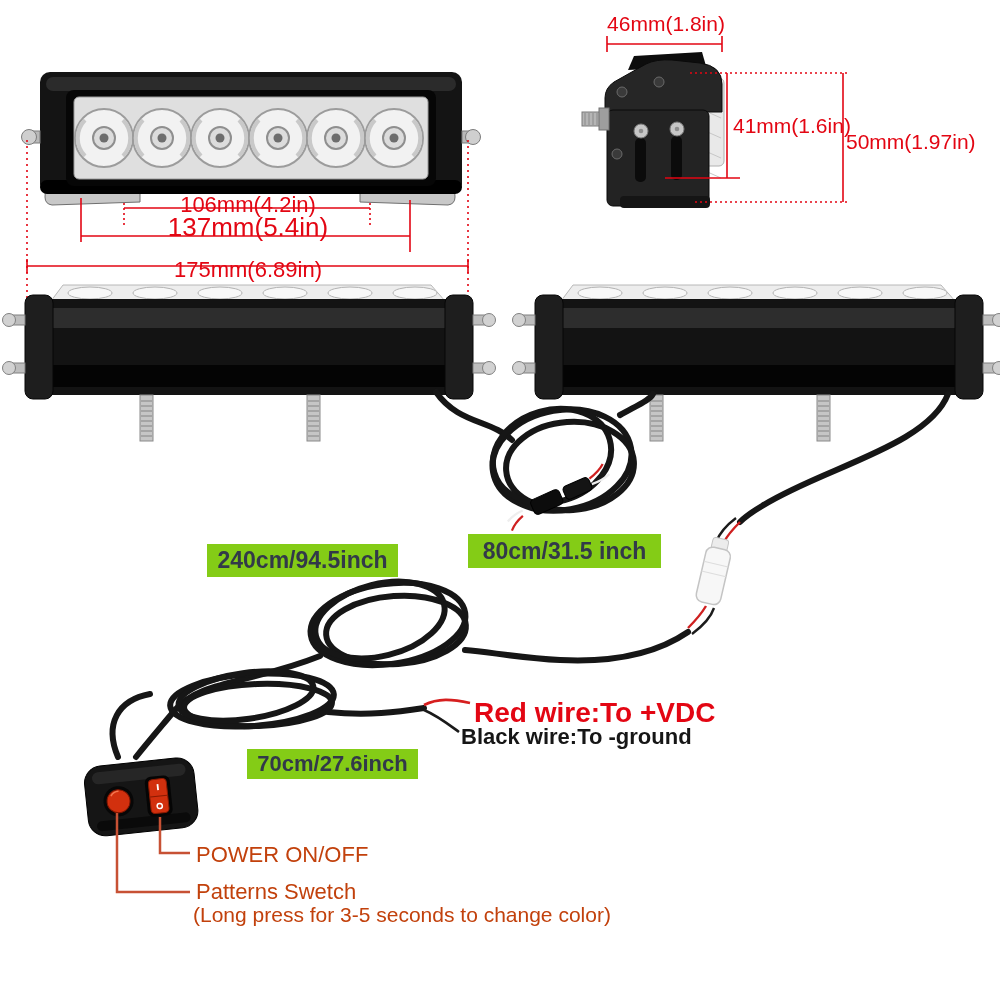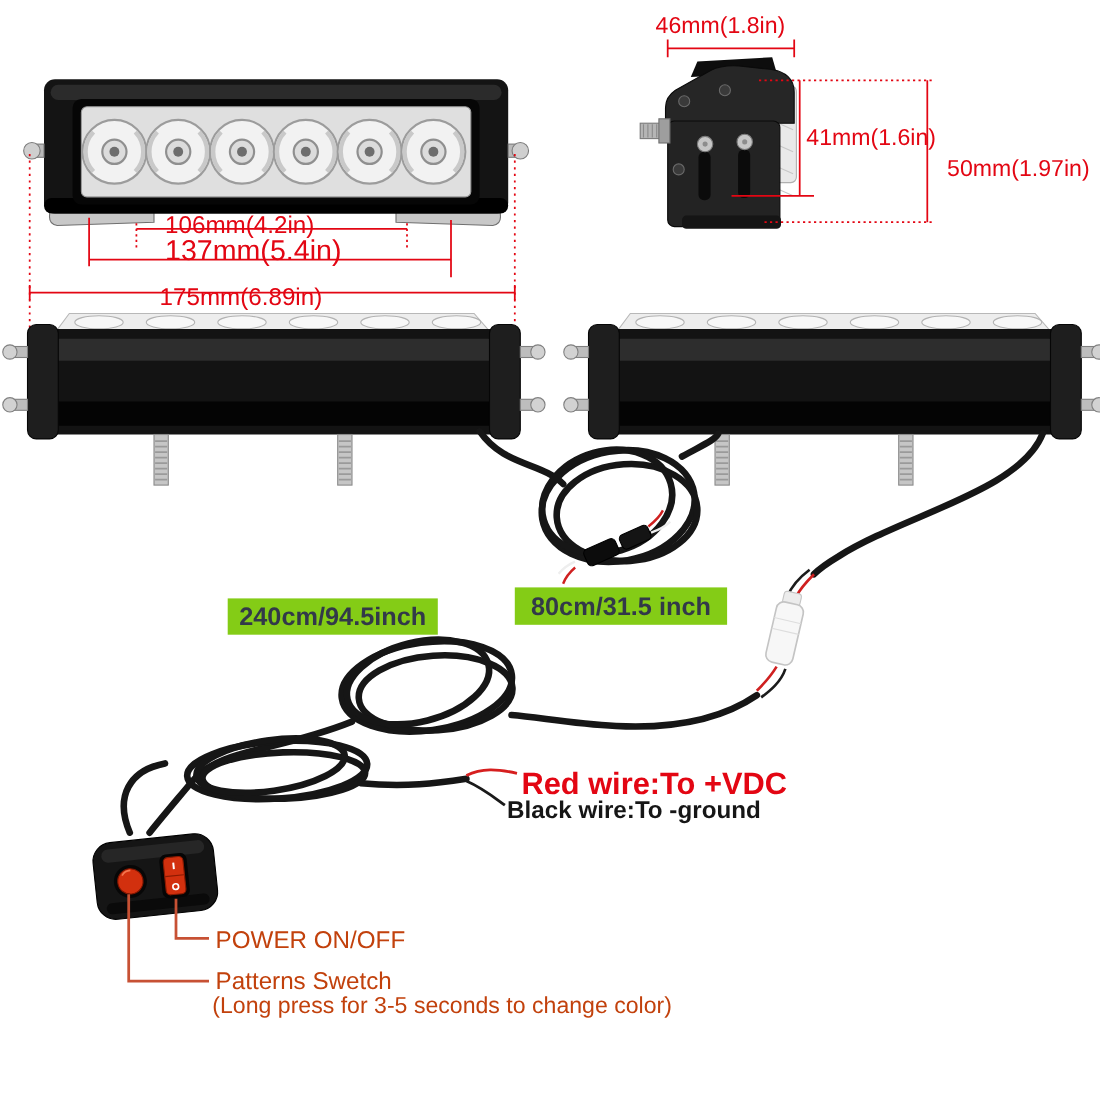"46mm(1.8in)" .dim.c { text-align: left -> center }
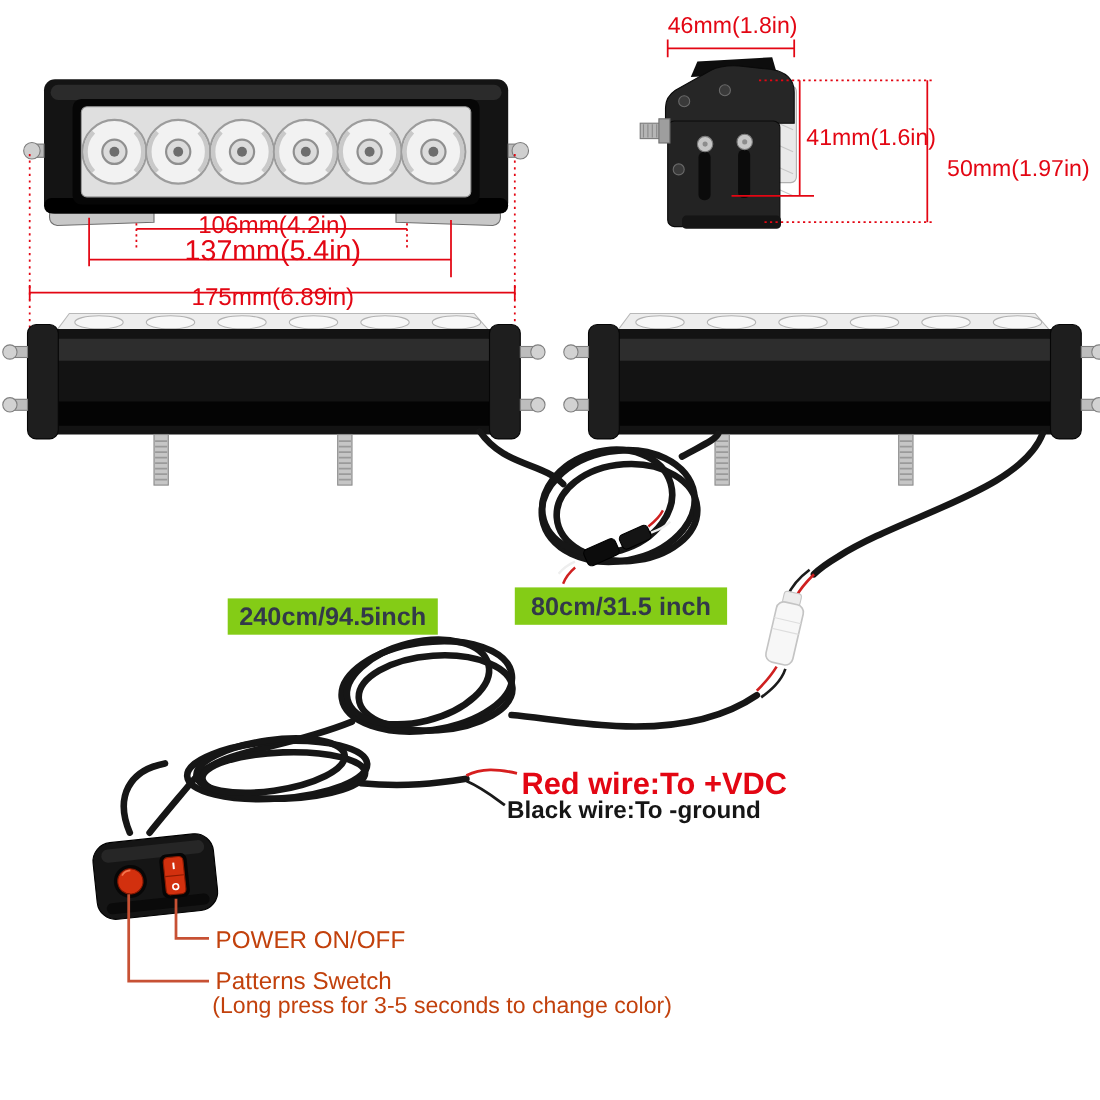"50mm(1.97in)" div.txt { margin-left: 15px -> none; top: 142px -> 130px }
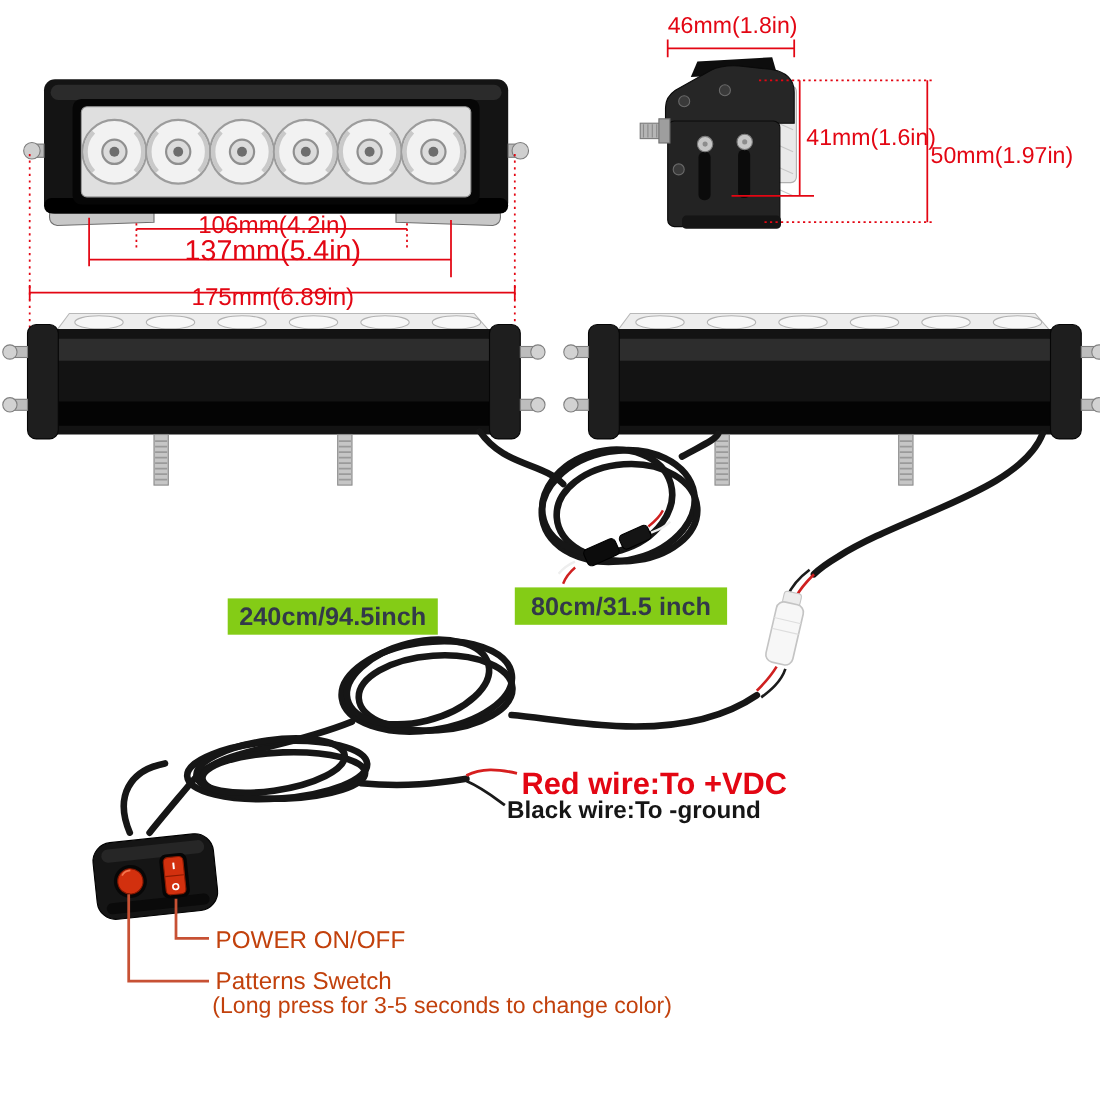"70cm/27.6inch" div.txt { html: none -> <div>70cm/27.6inch</div> }
